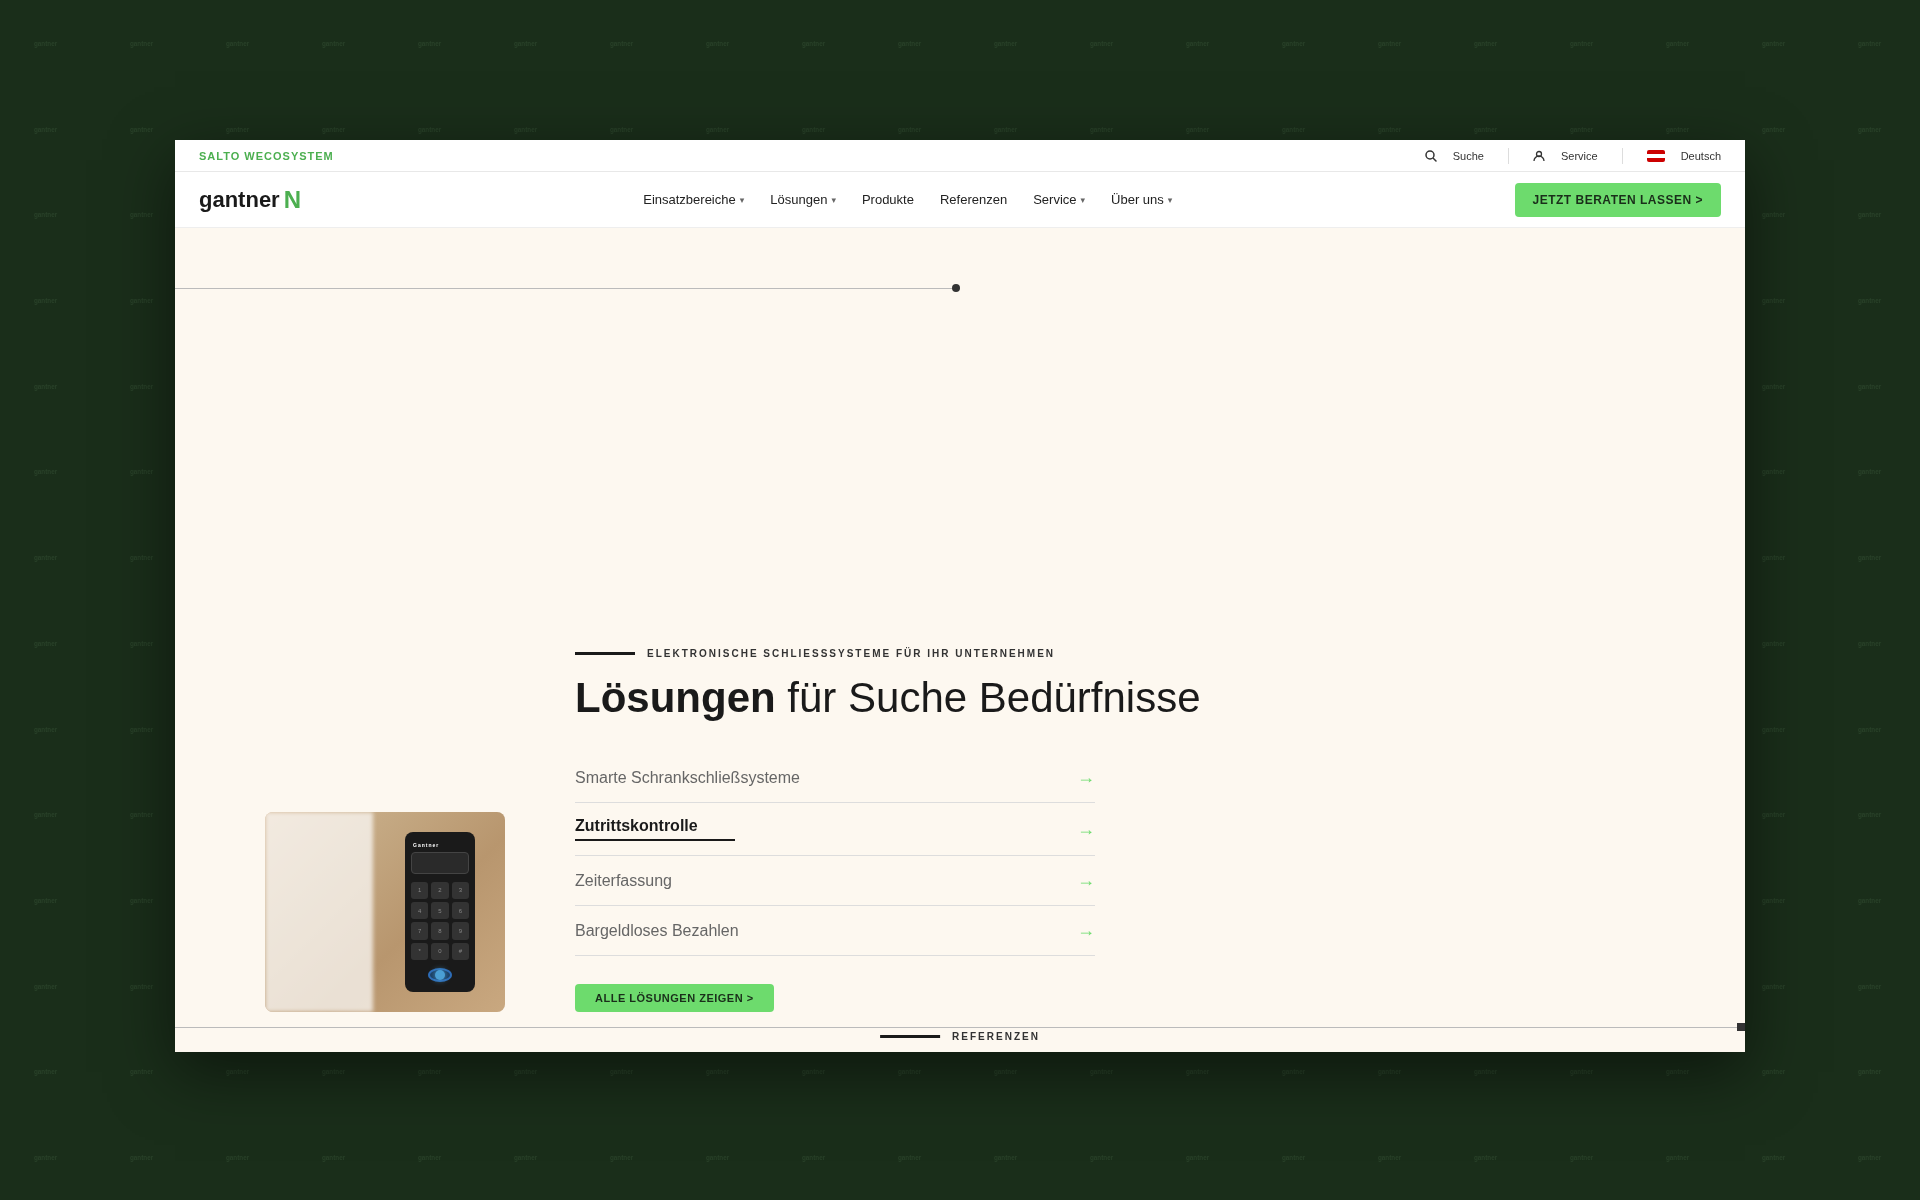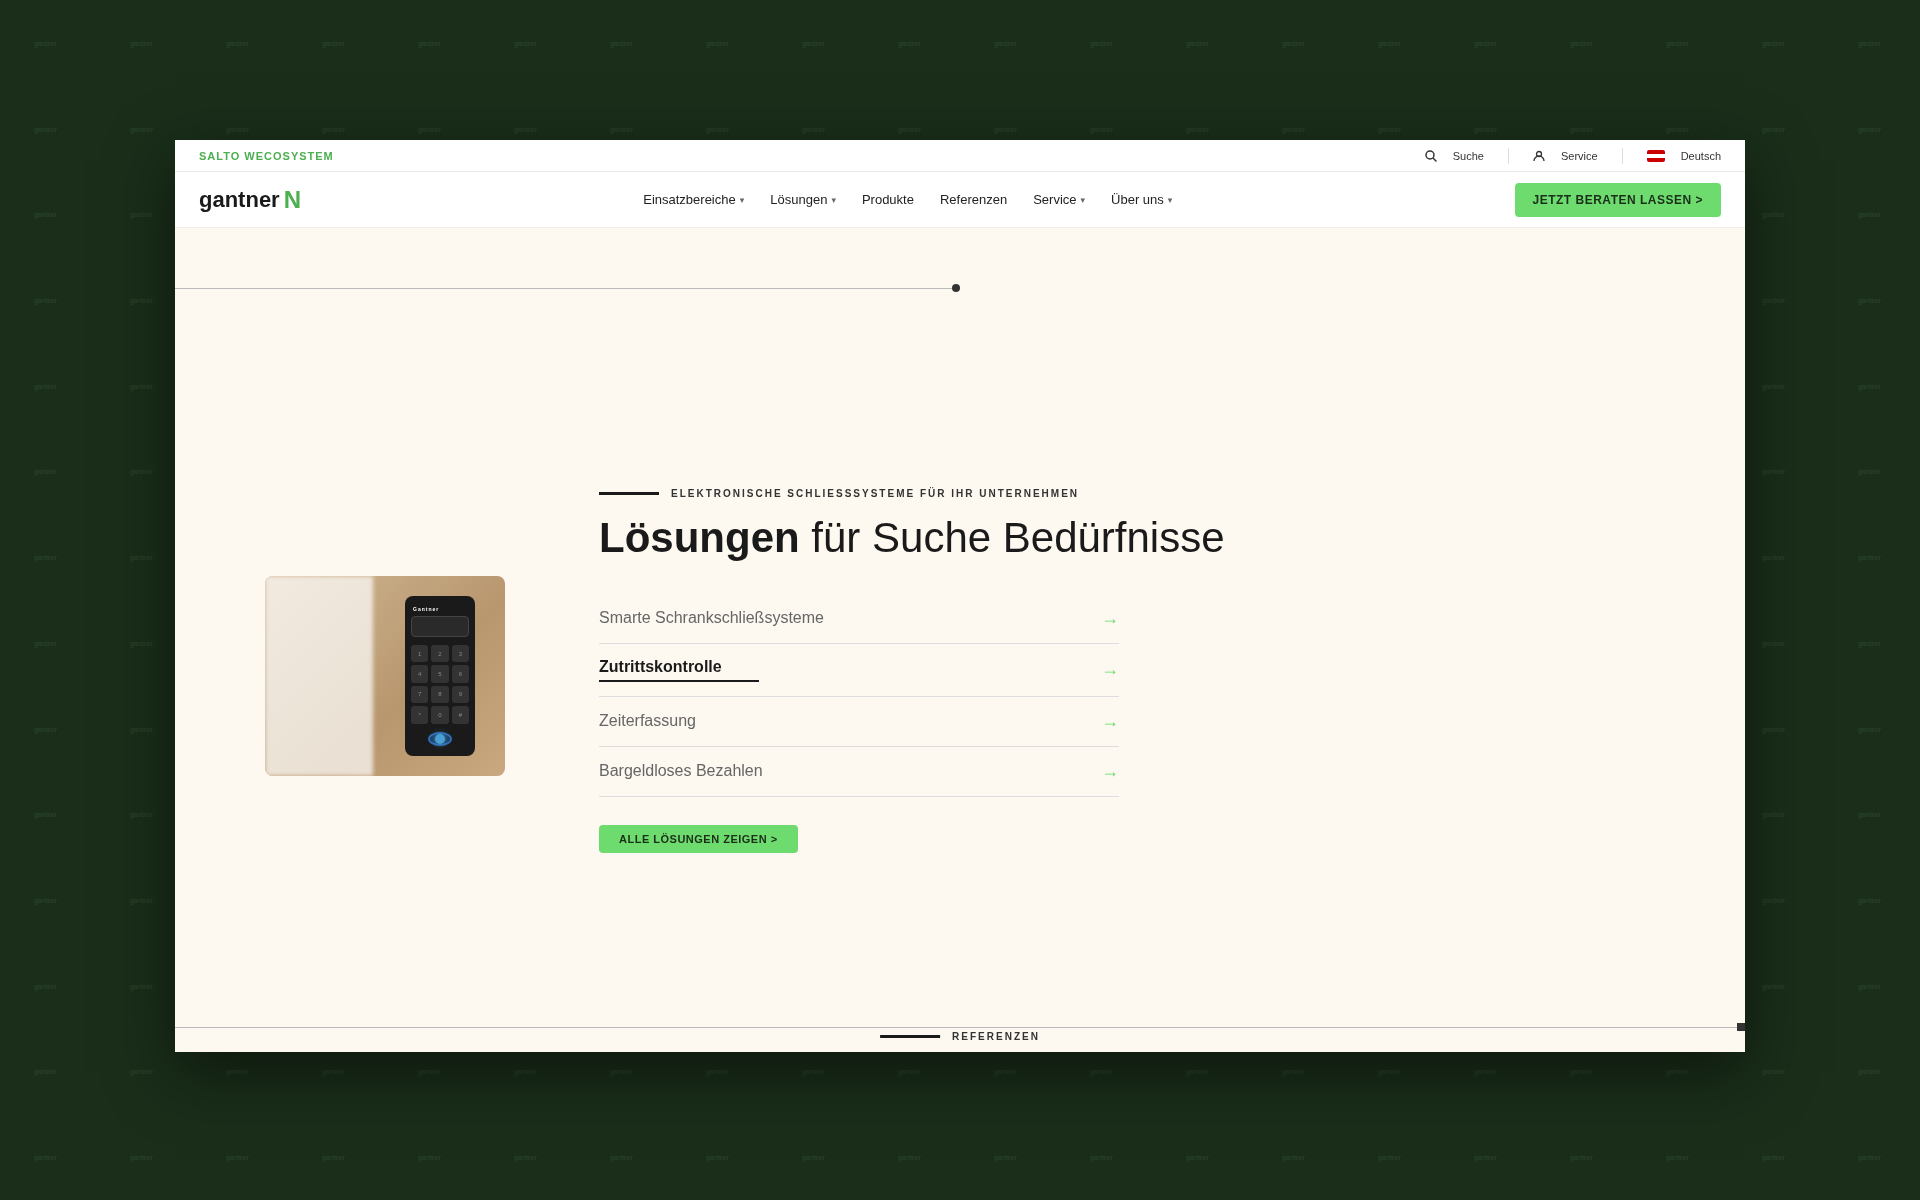"ELEKTRONISCHE SCHLIESSSYSTEME FÜR IHR" .hero-section { align-items: center -> flex-end; gap: 84px -> 60px }
